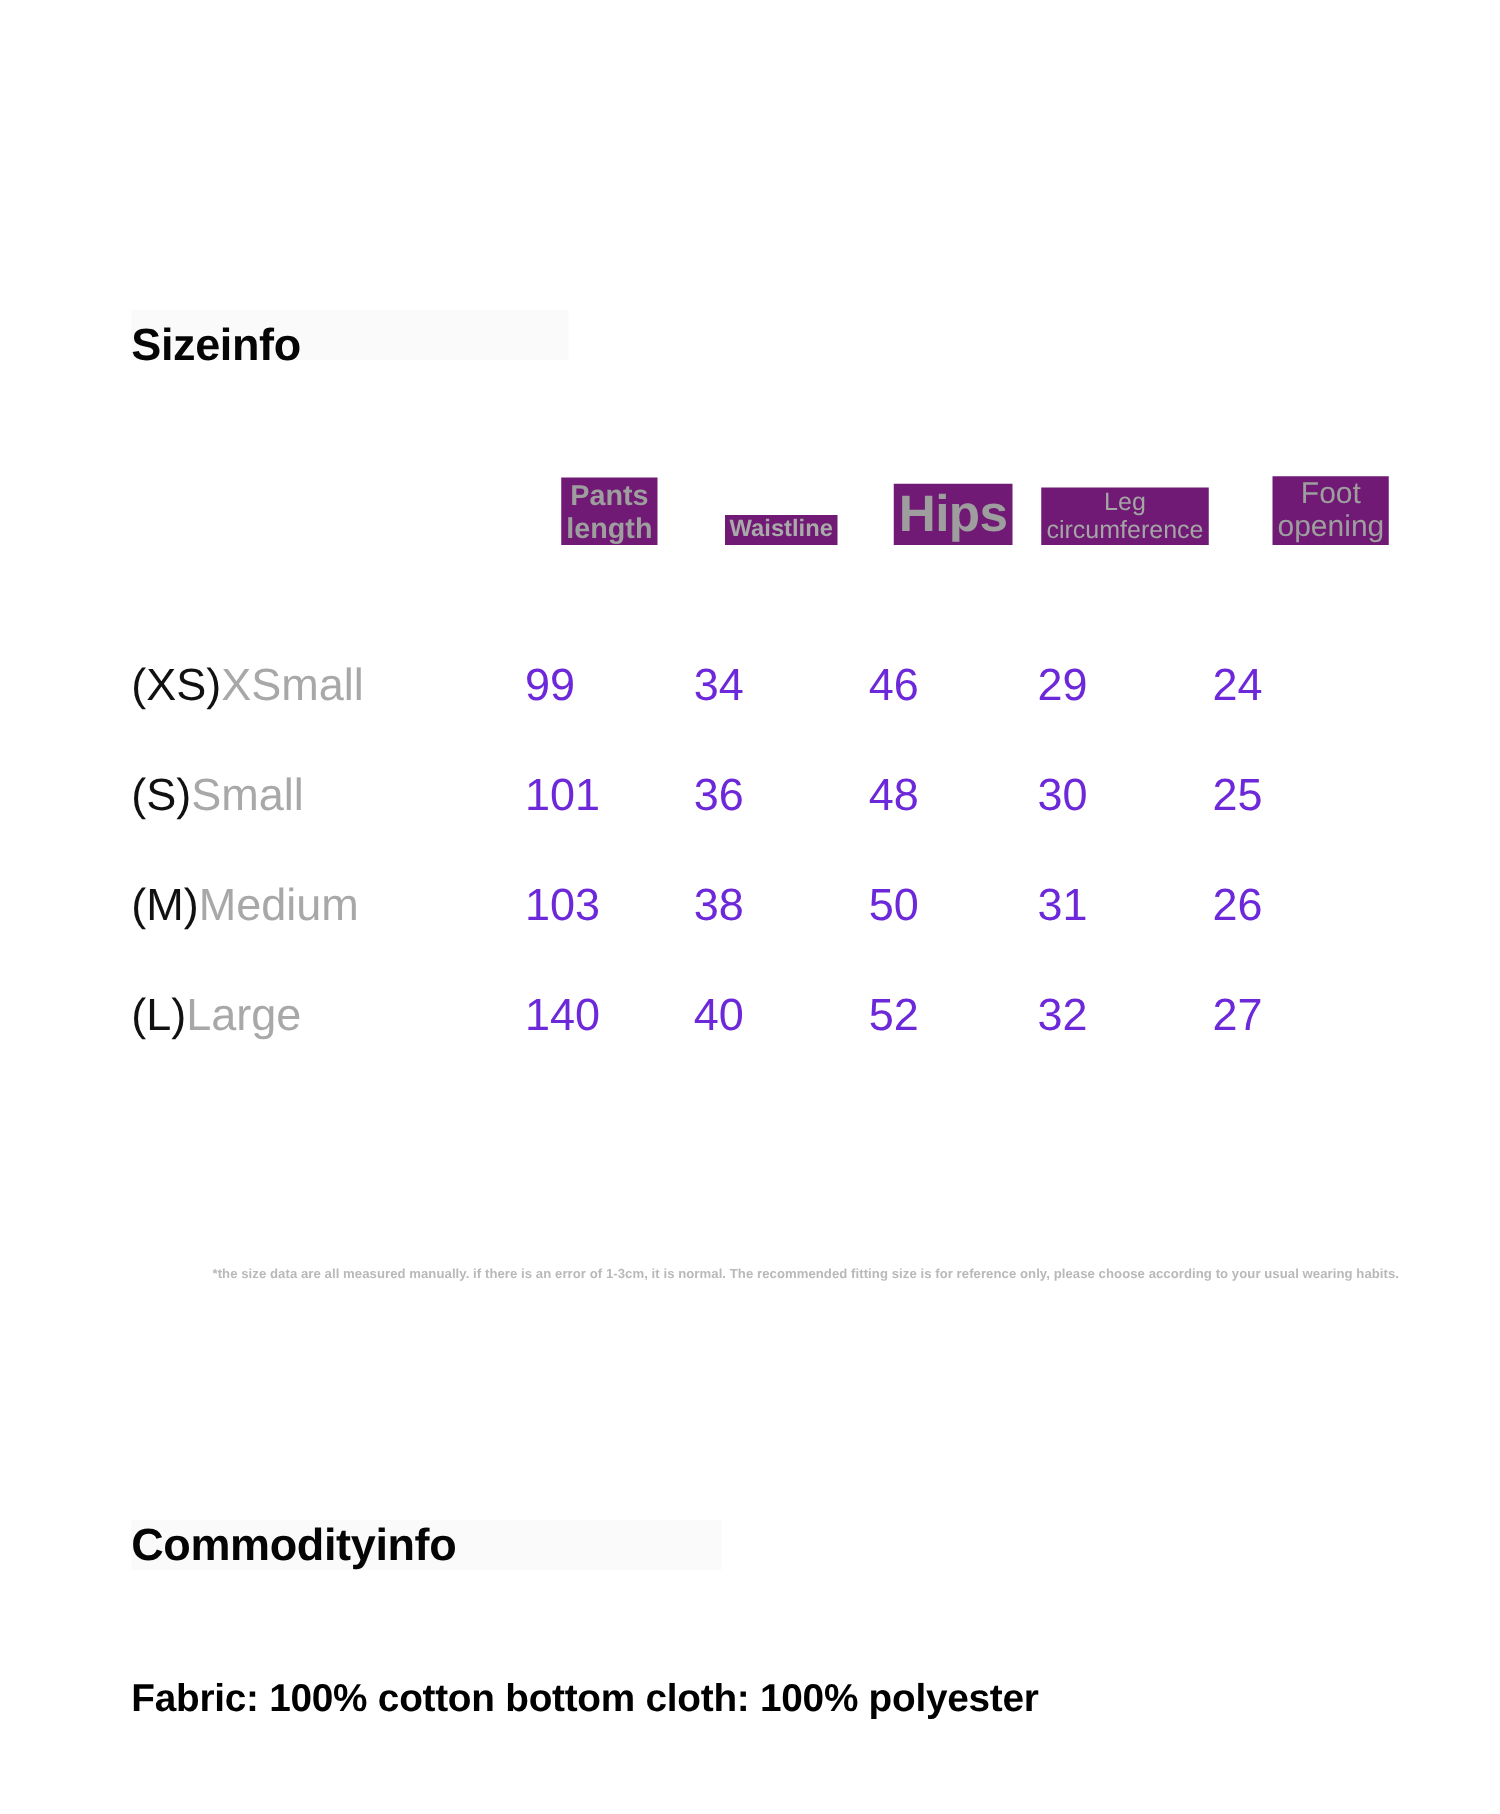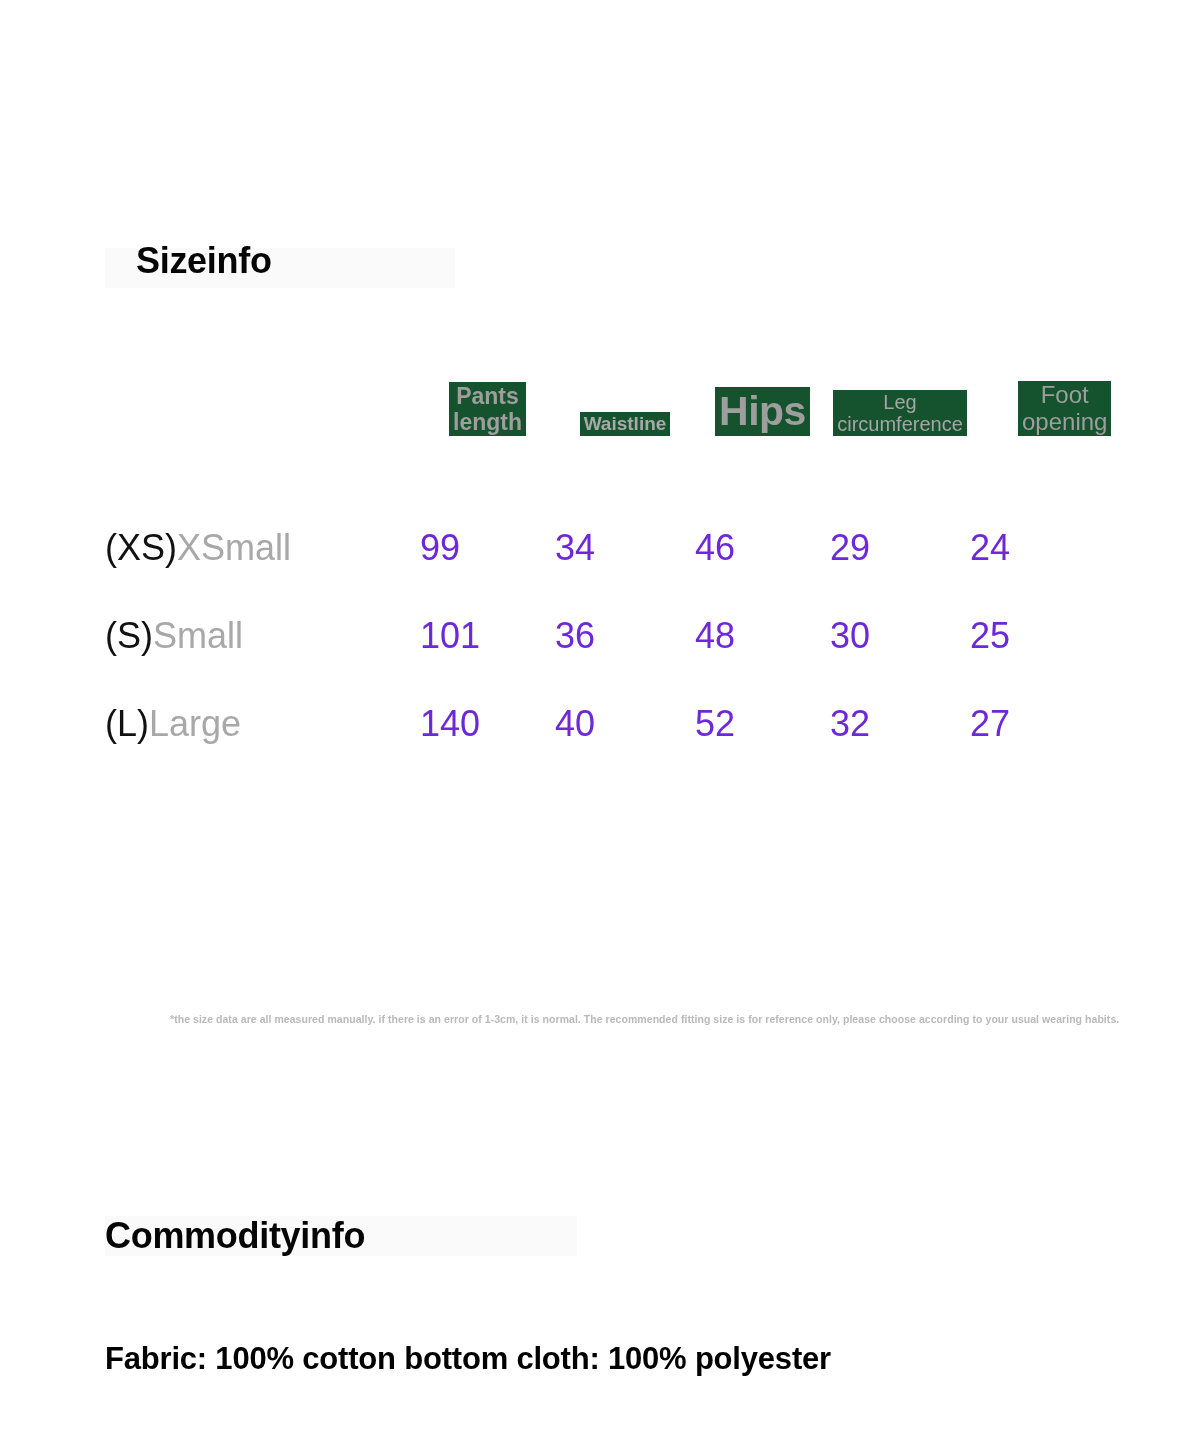"Sizeinfo" #heading-sizeinfo { margin-left: 31px -> none; top: 243px -> 258px }
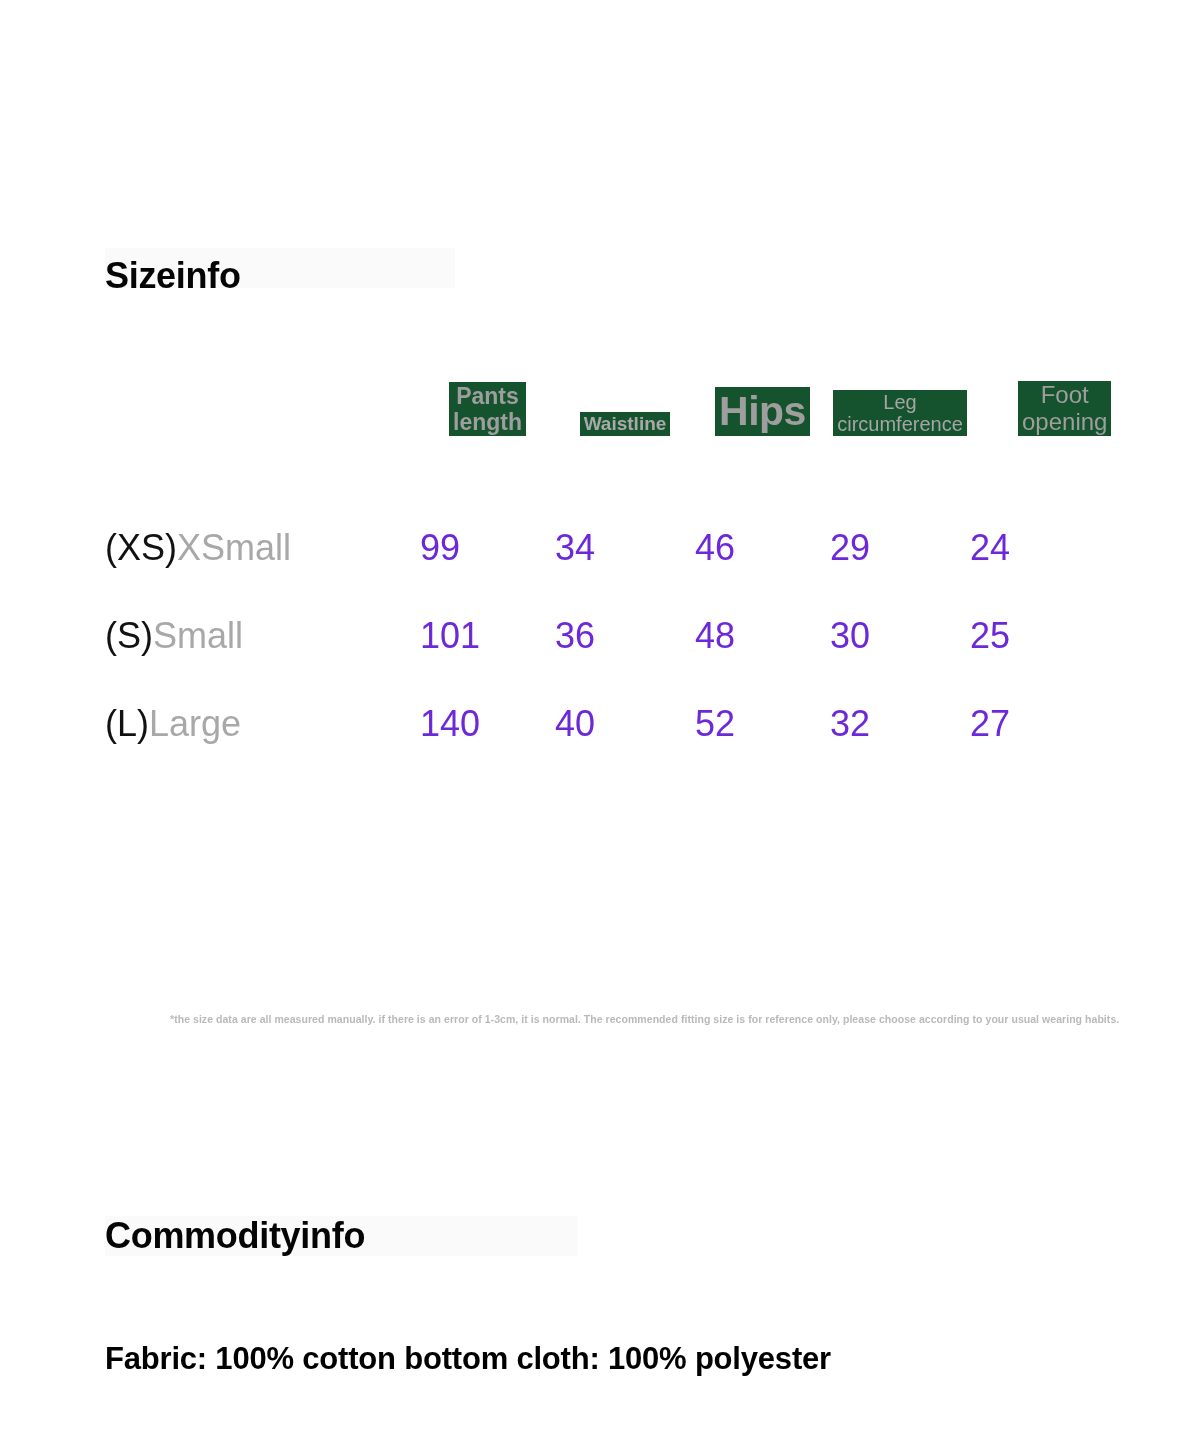"Pants" .hdr-cell { background: #14532d -> #701a75 }
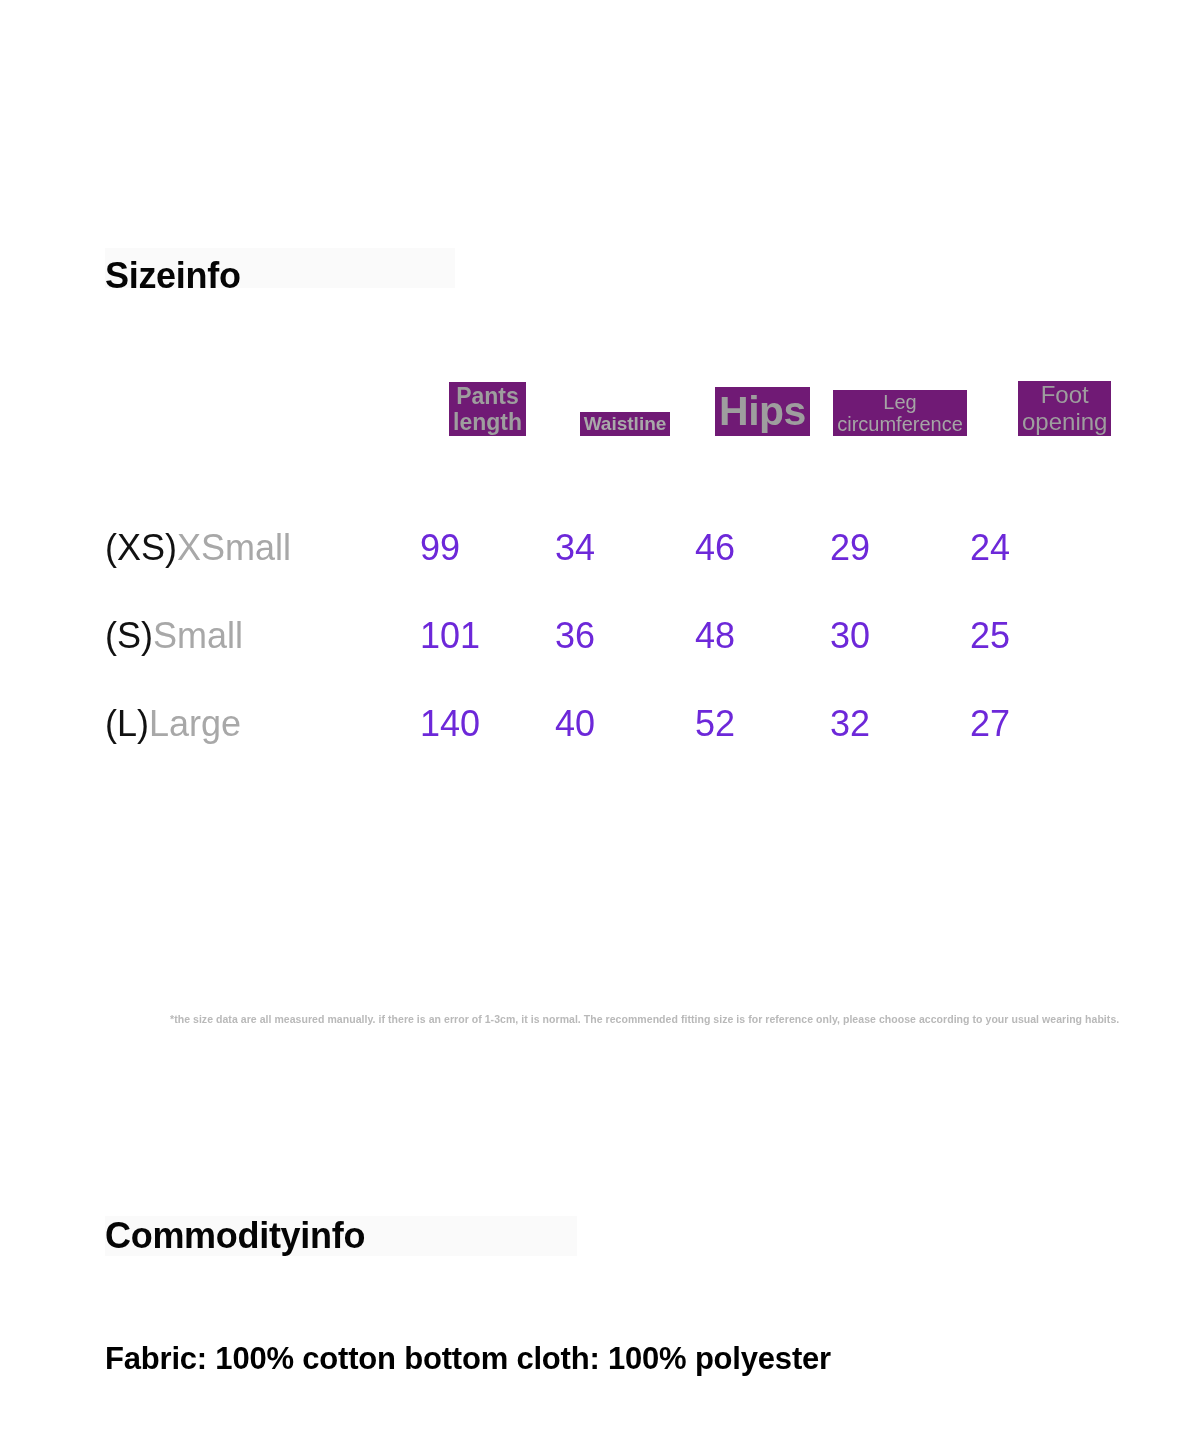"(M)Medium" tr.data-row { html: none -> <tr> <td><span>(M)</span><span>Medium</span></td> <td>103</td> <td>38</td> <td>50</td> <td>31</td> <td>26</td> </tr> }
